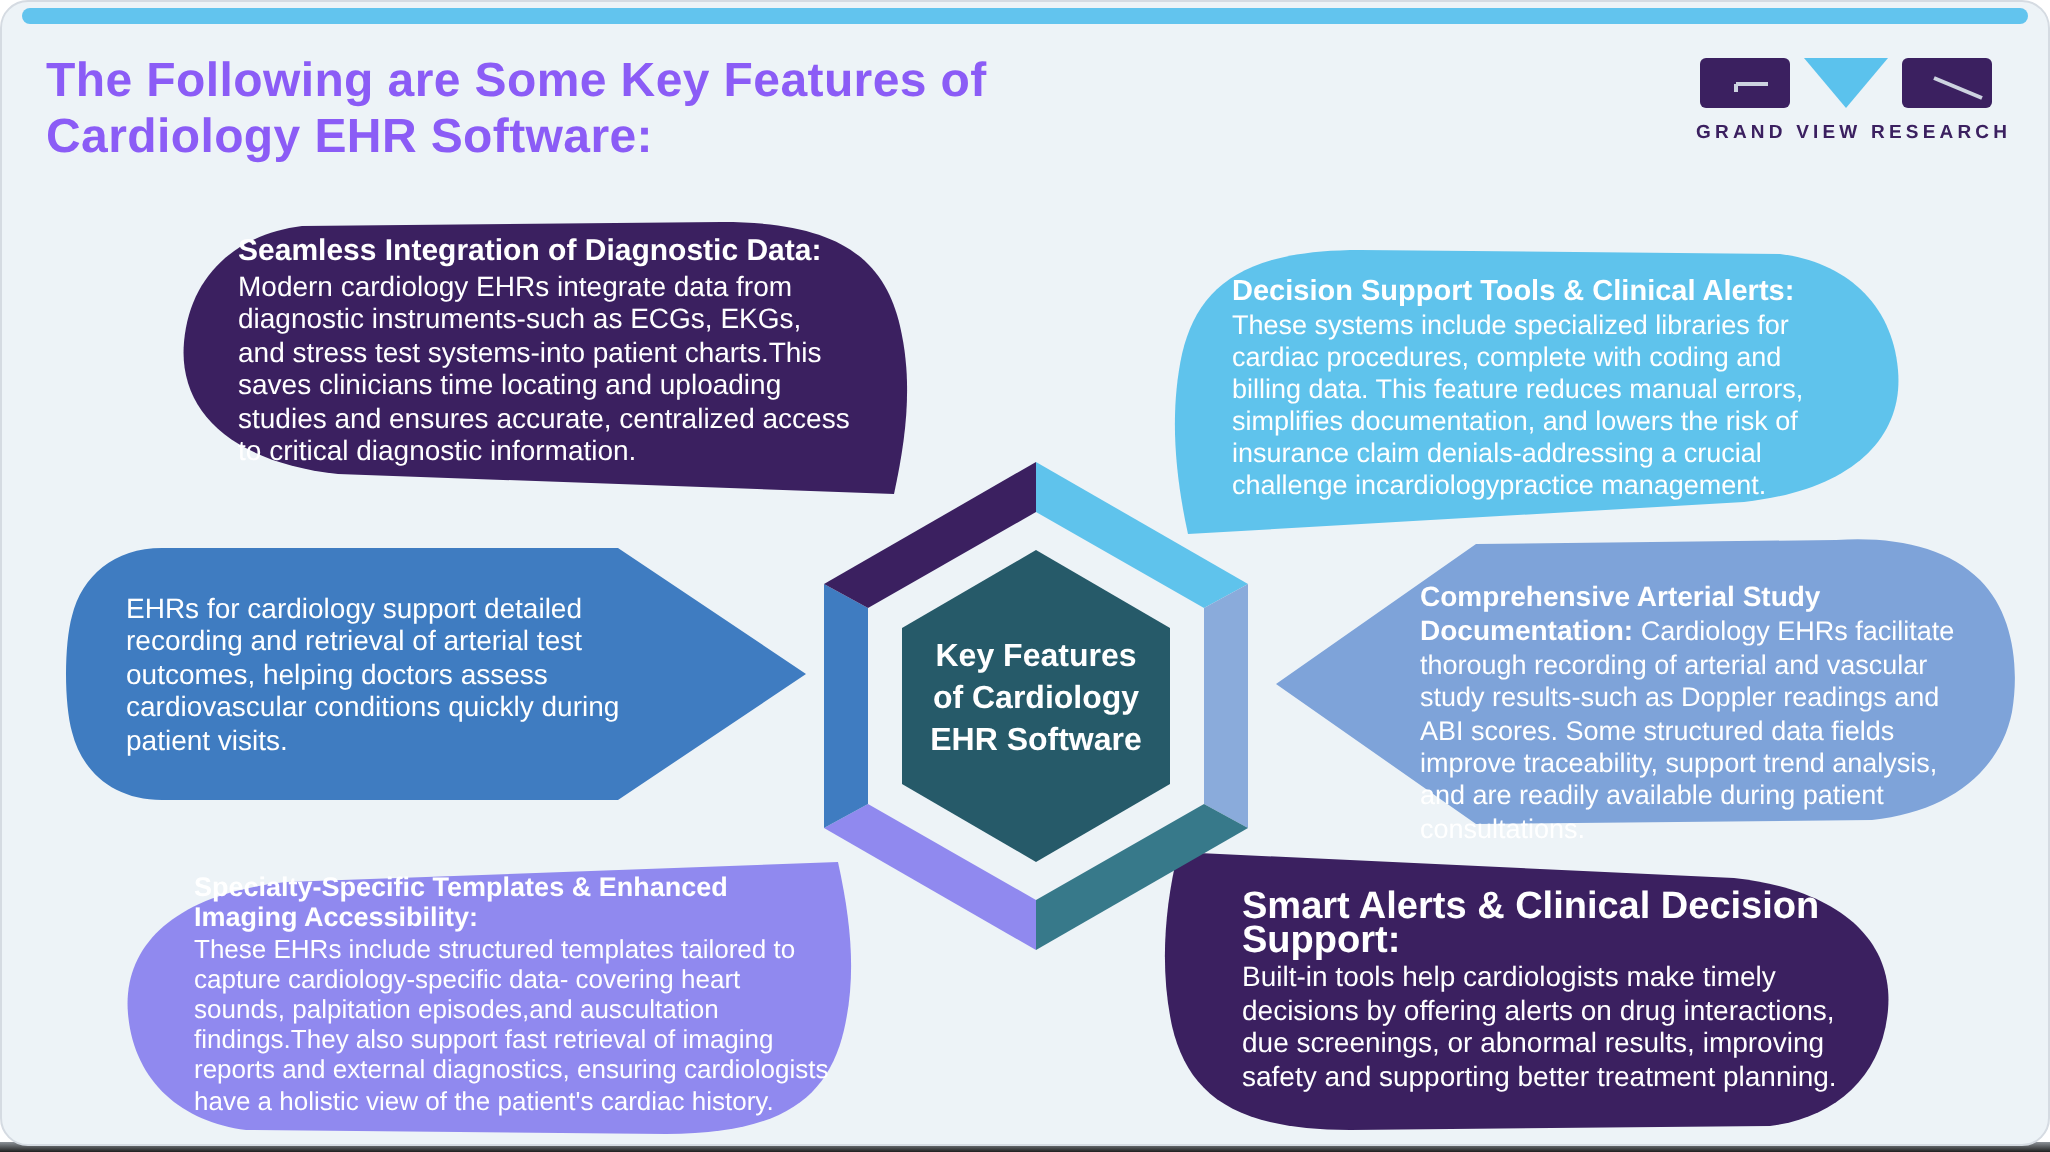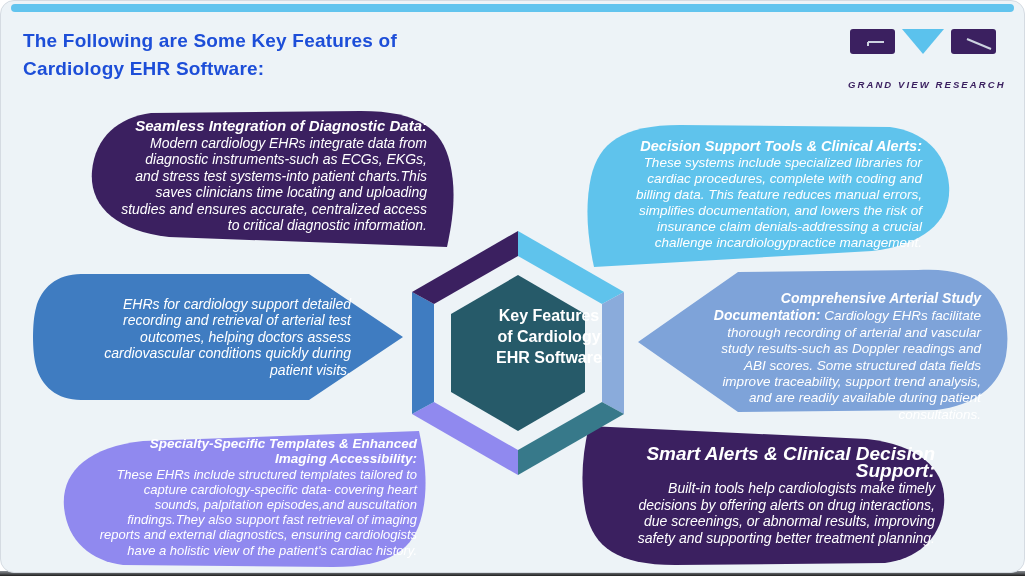"The Following are Some Key" .title { color: #1d4ed8 -> #8b5cf6; font-size: 19px -> 24px }
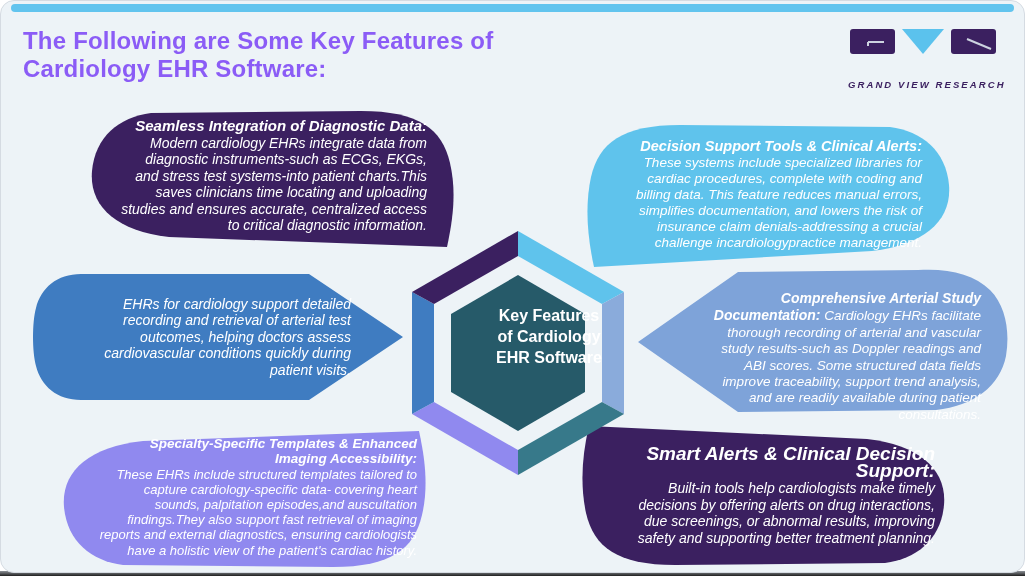"GRAND VIEW RESEARCH" .logo-text { font-style: italic -> none; margin-top: 24px -> 6px }
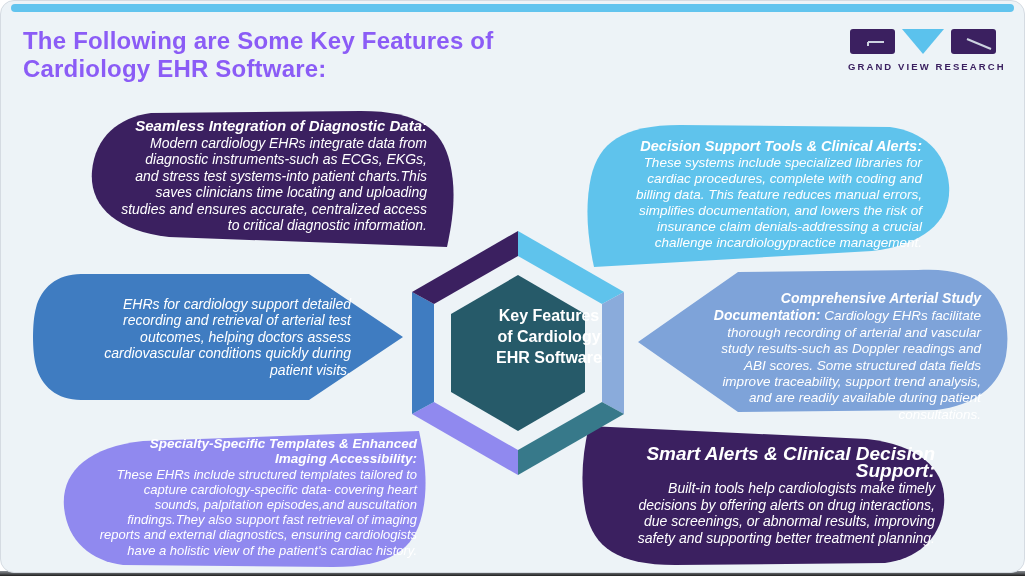"Seamless Integration of Diagnostic Data:" .btext { font-style: italic -> none; text-align: right -> left }
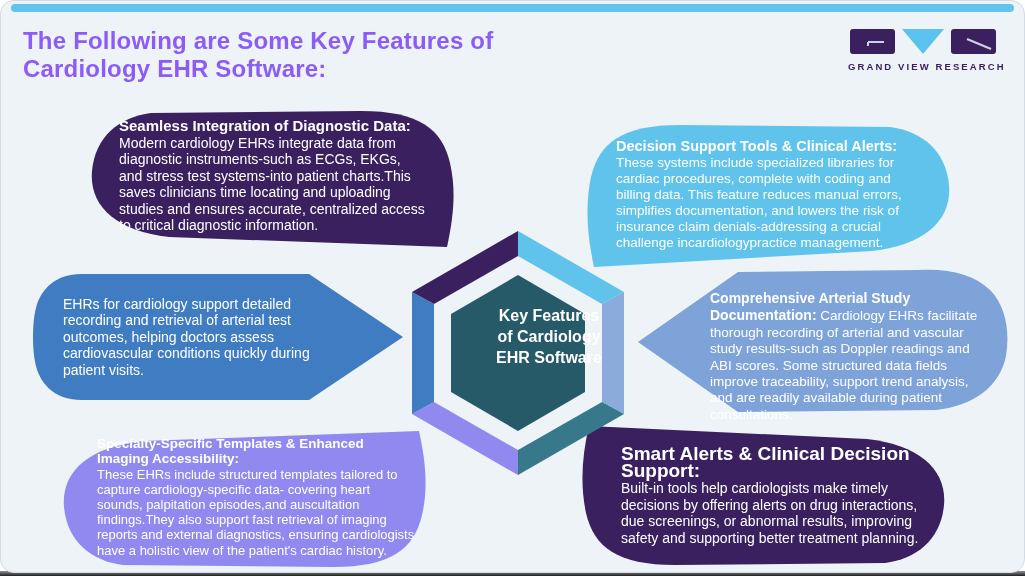"Key Features of Cardiology EHR" .hexlabel { justify-content: flex-end -> center; top: 255px -> 268px }
